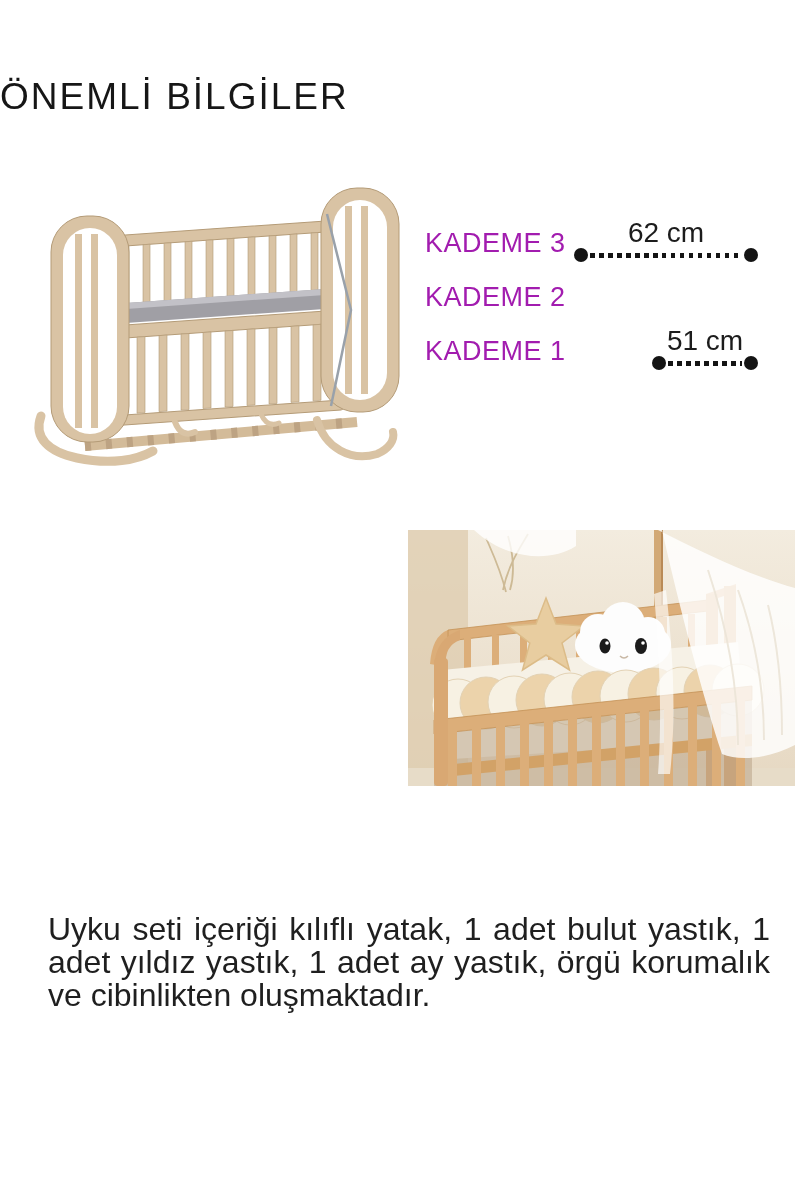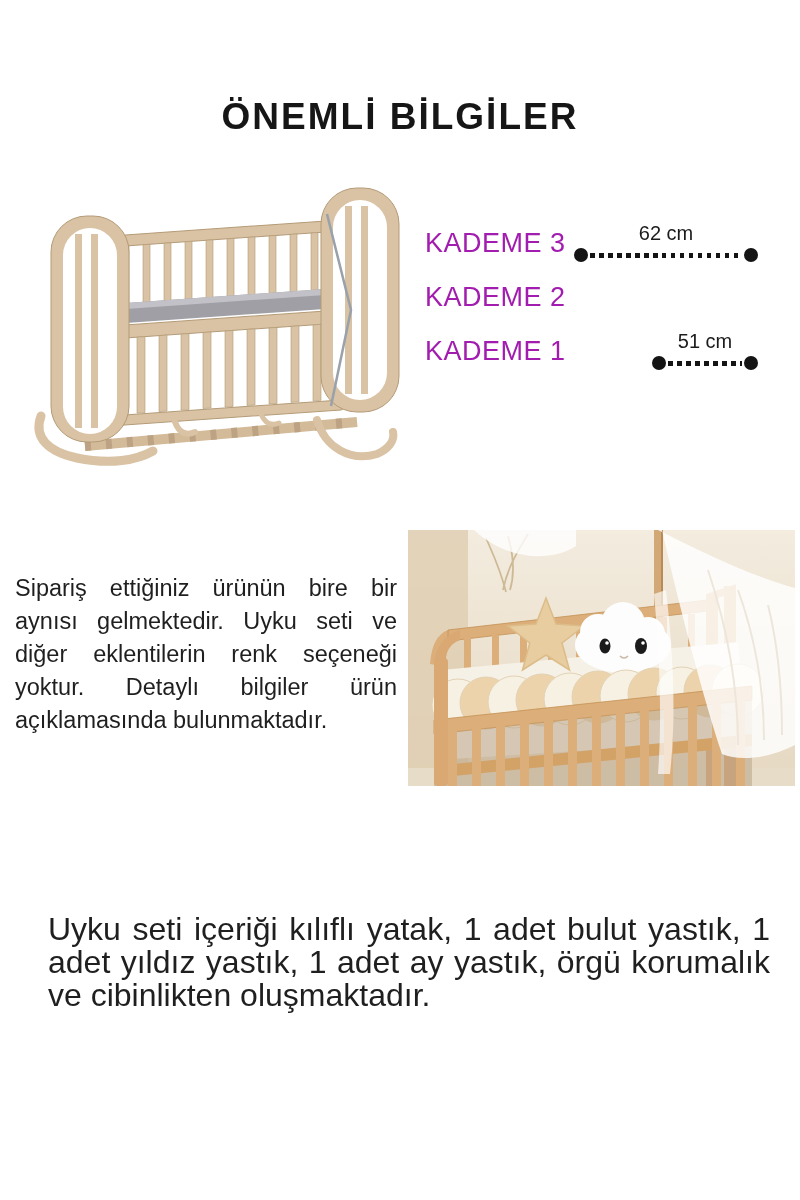"ÖNEMLİ BİLGİLER" .title { font-weight: 700 -> 400; margin-top: 20px -> none; text-align: center -> none }
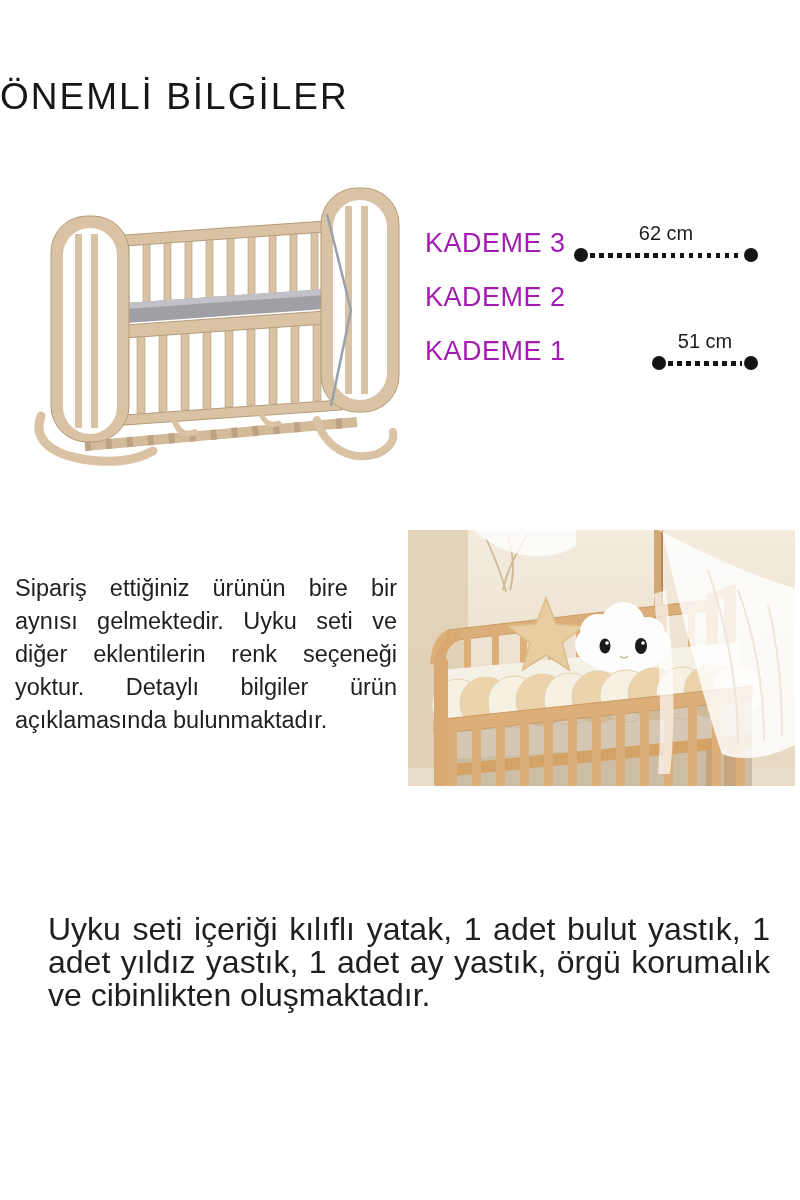"62 cm" .mvalue { font-size: 20px -> 28px }
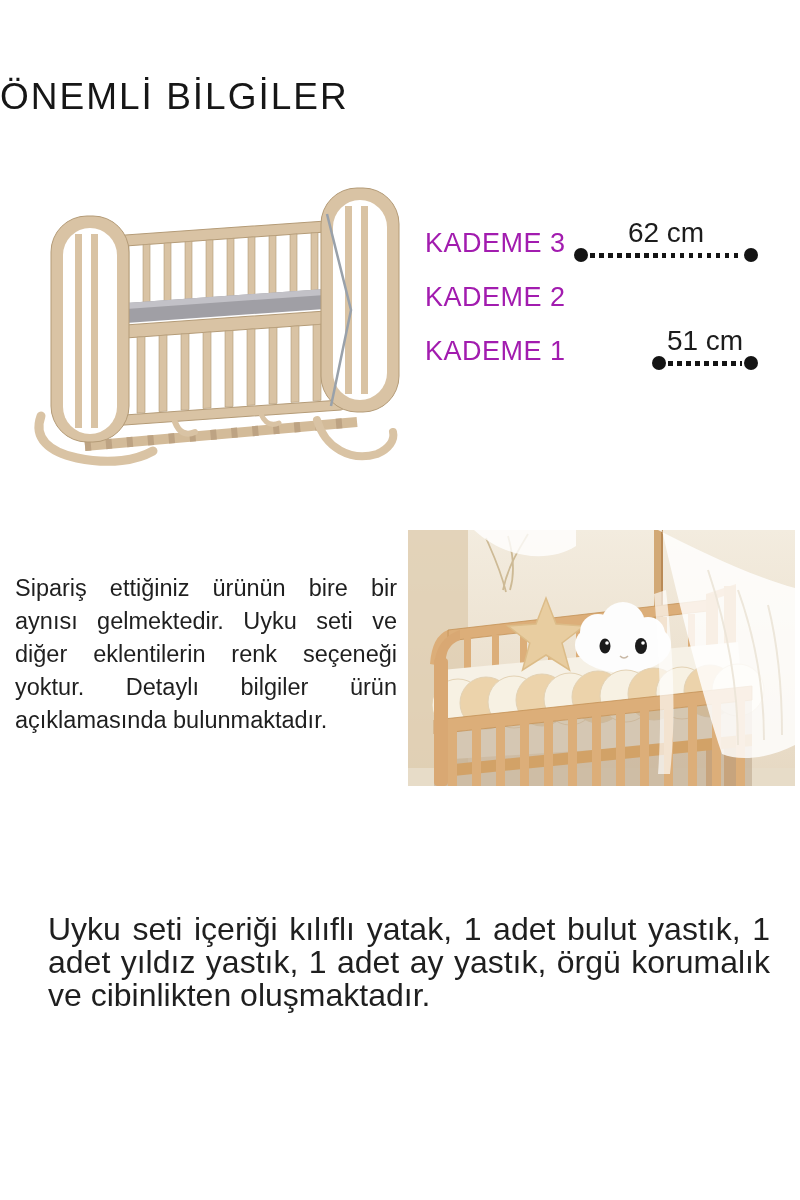"Sipariş ettiğiniz ürünün bire bir" div.note { html: <div>Sipariş ettiğiniz ürünün bire bir aynısı gelmektedir. Uyku seti ve diğer eklentilerin renk seçeneği yoktur. Detaylı bilgiler ürün açıklamasında bulunmaktadır.</div> -> none }
